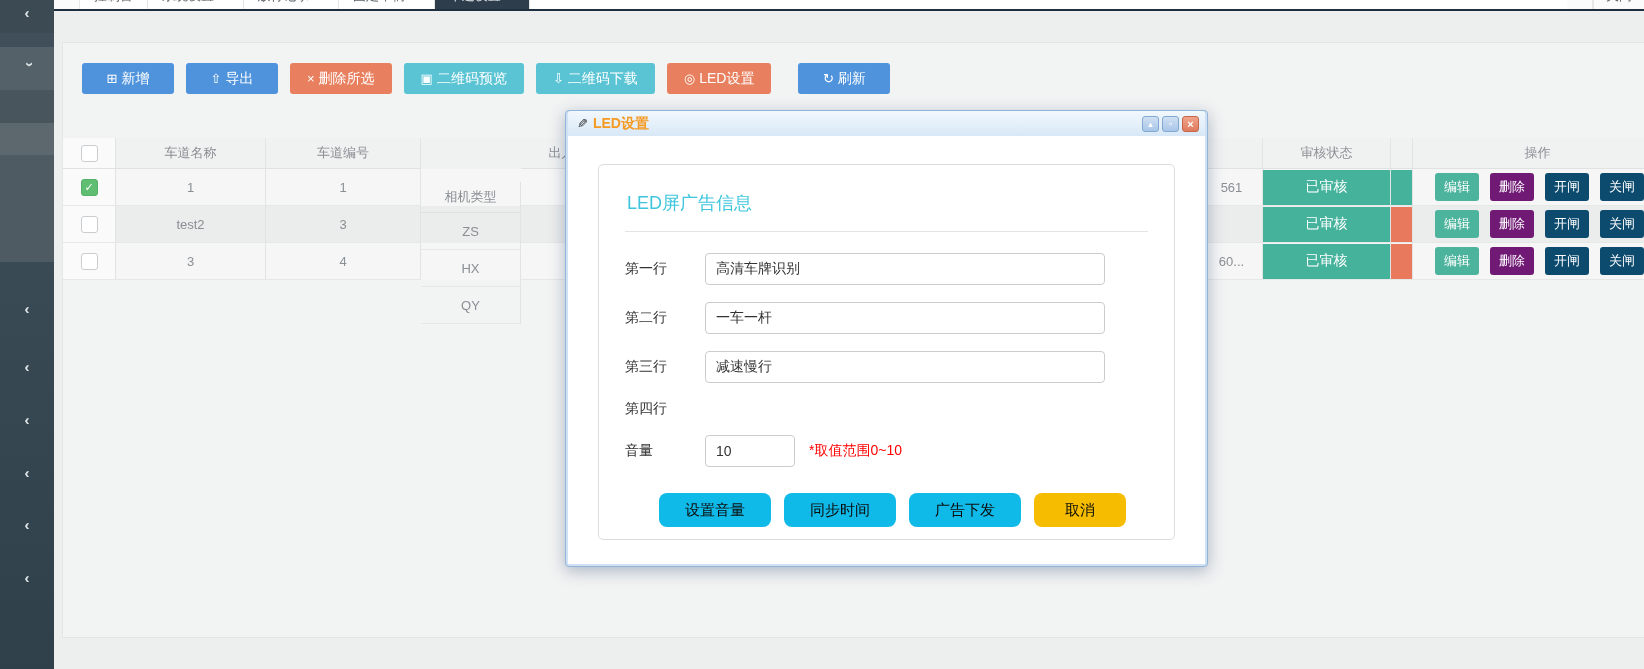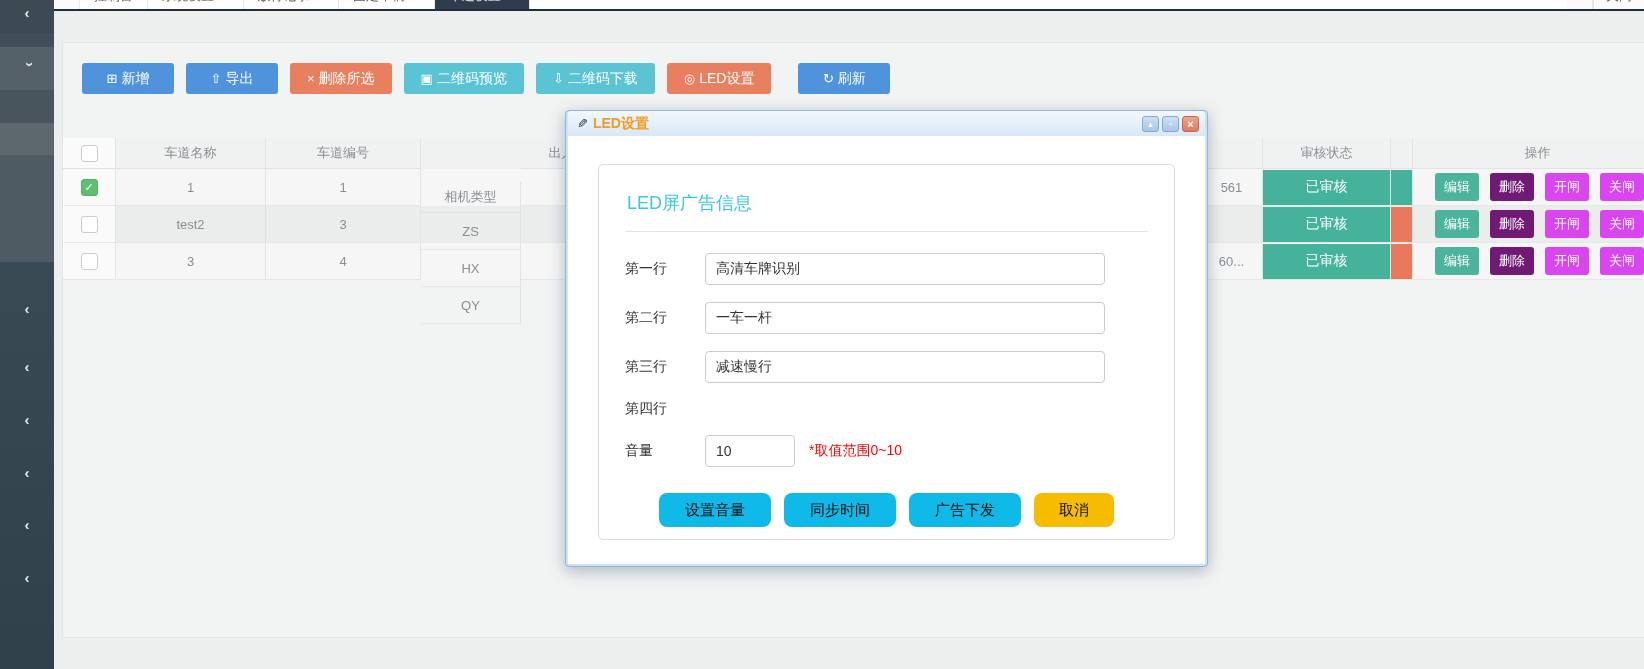"开闸" .a-blue { background: #d946ef -> #0c4a6e }
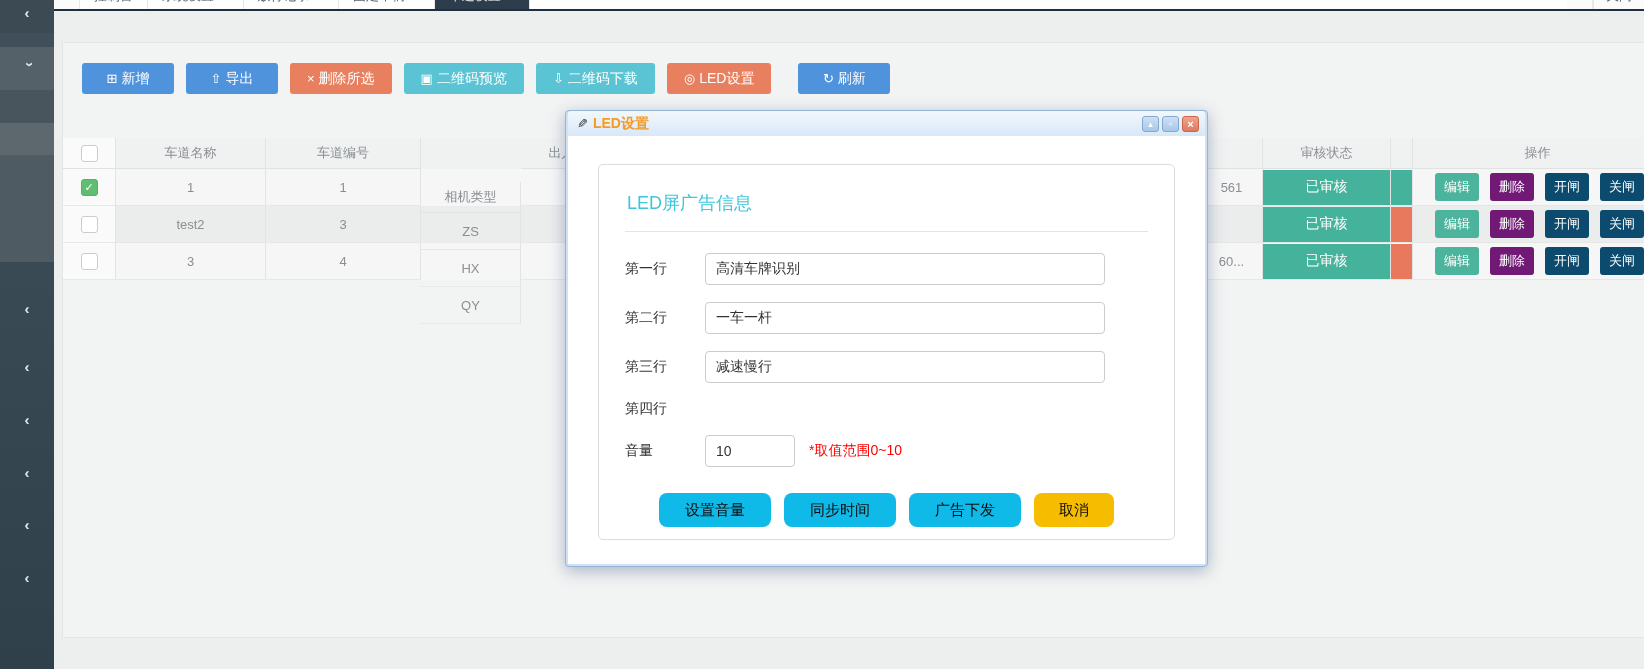"取消" .mbtn.cancel { width: 80px -> 92px }
